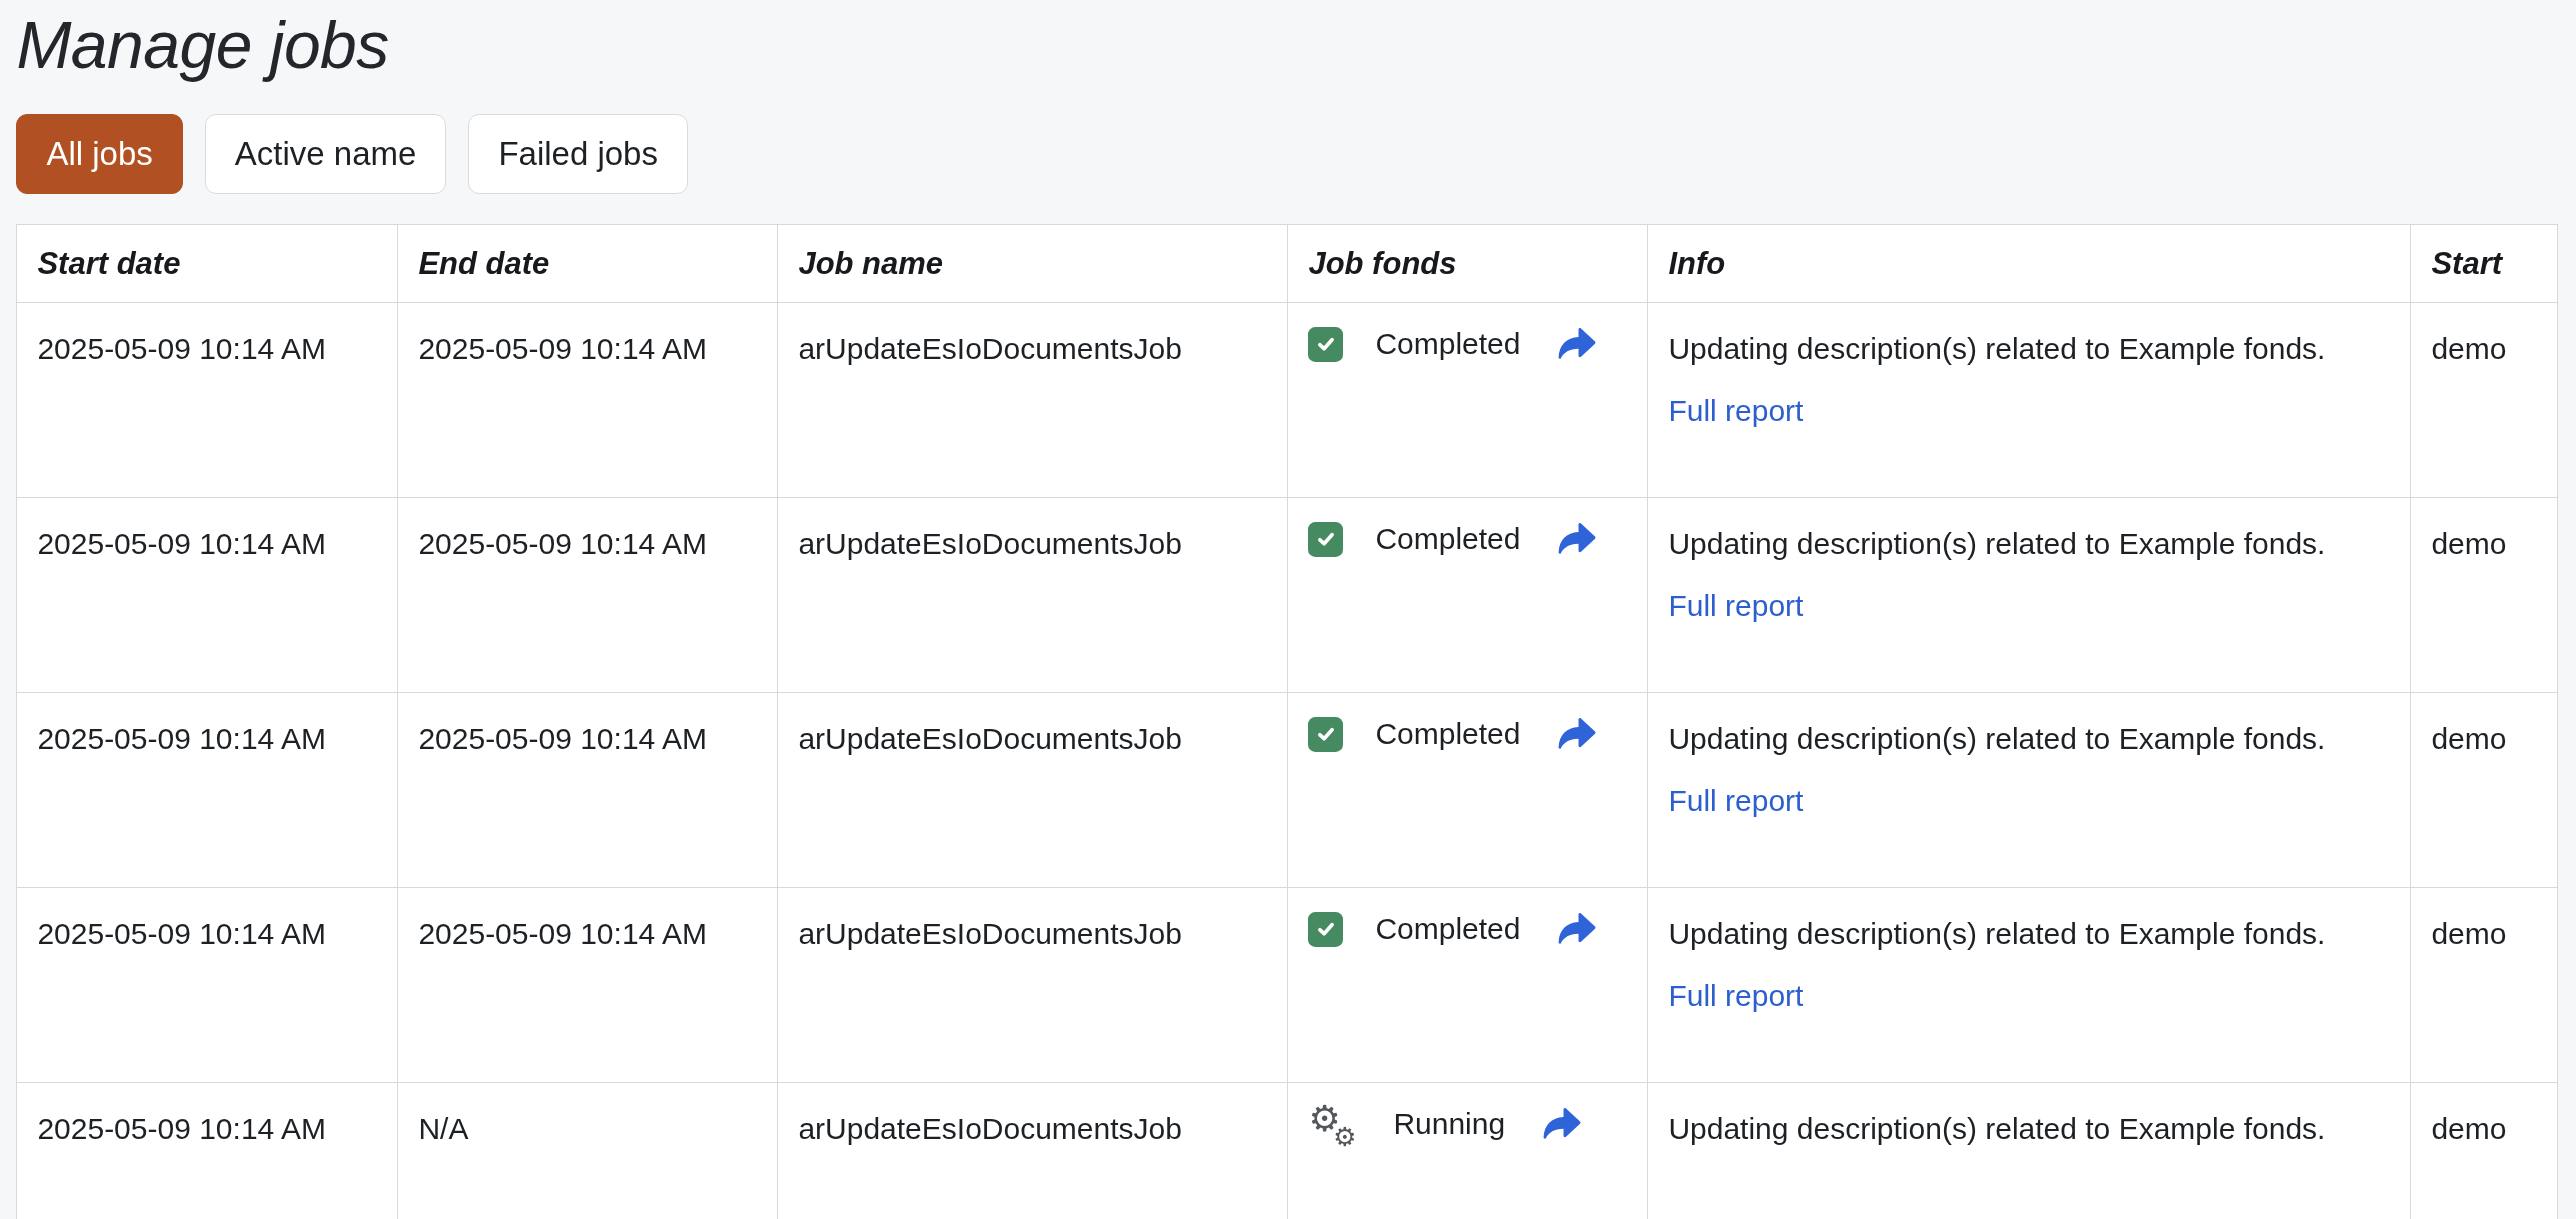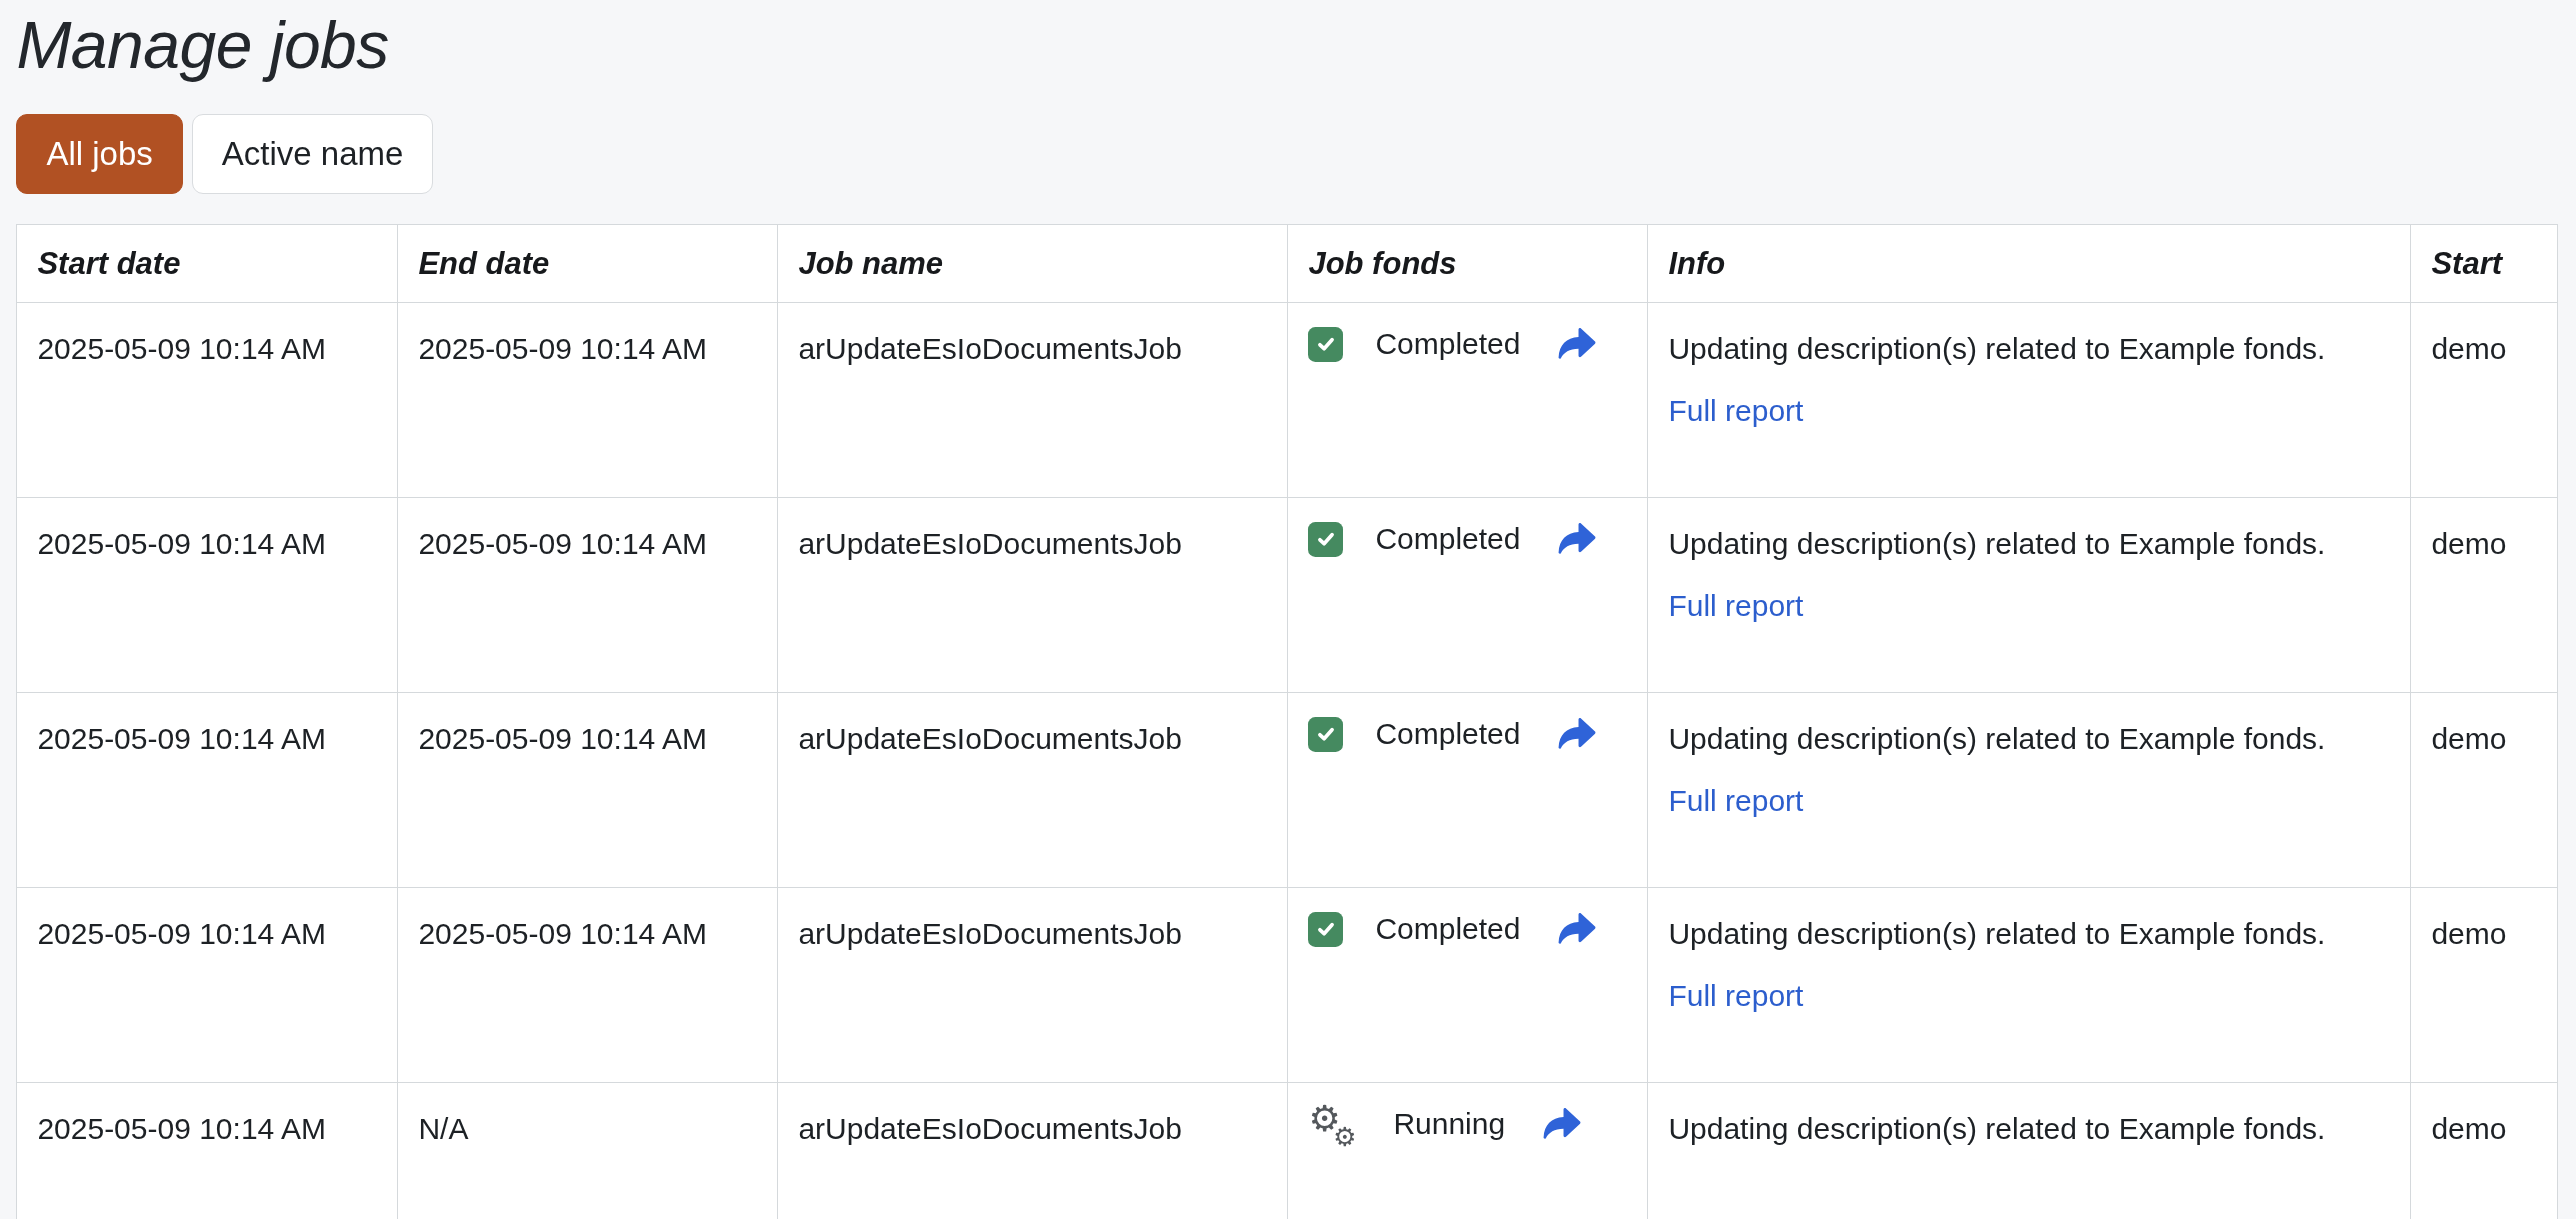"All jobs" .filters { gap: 9px -> 22px }
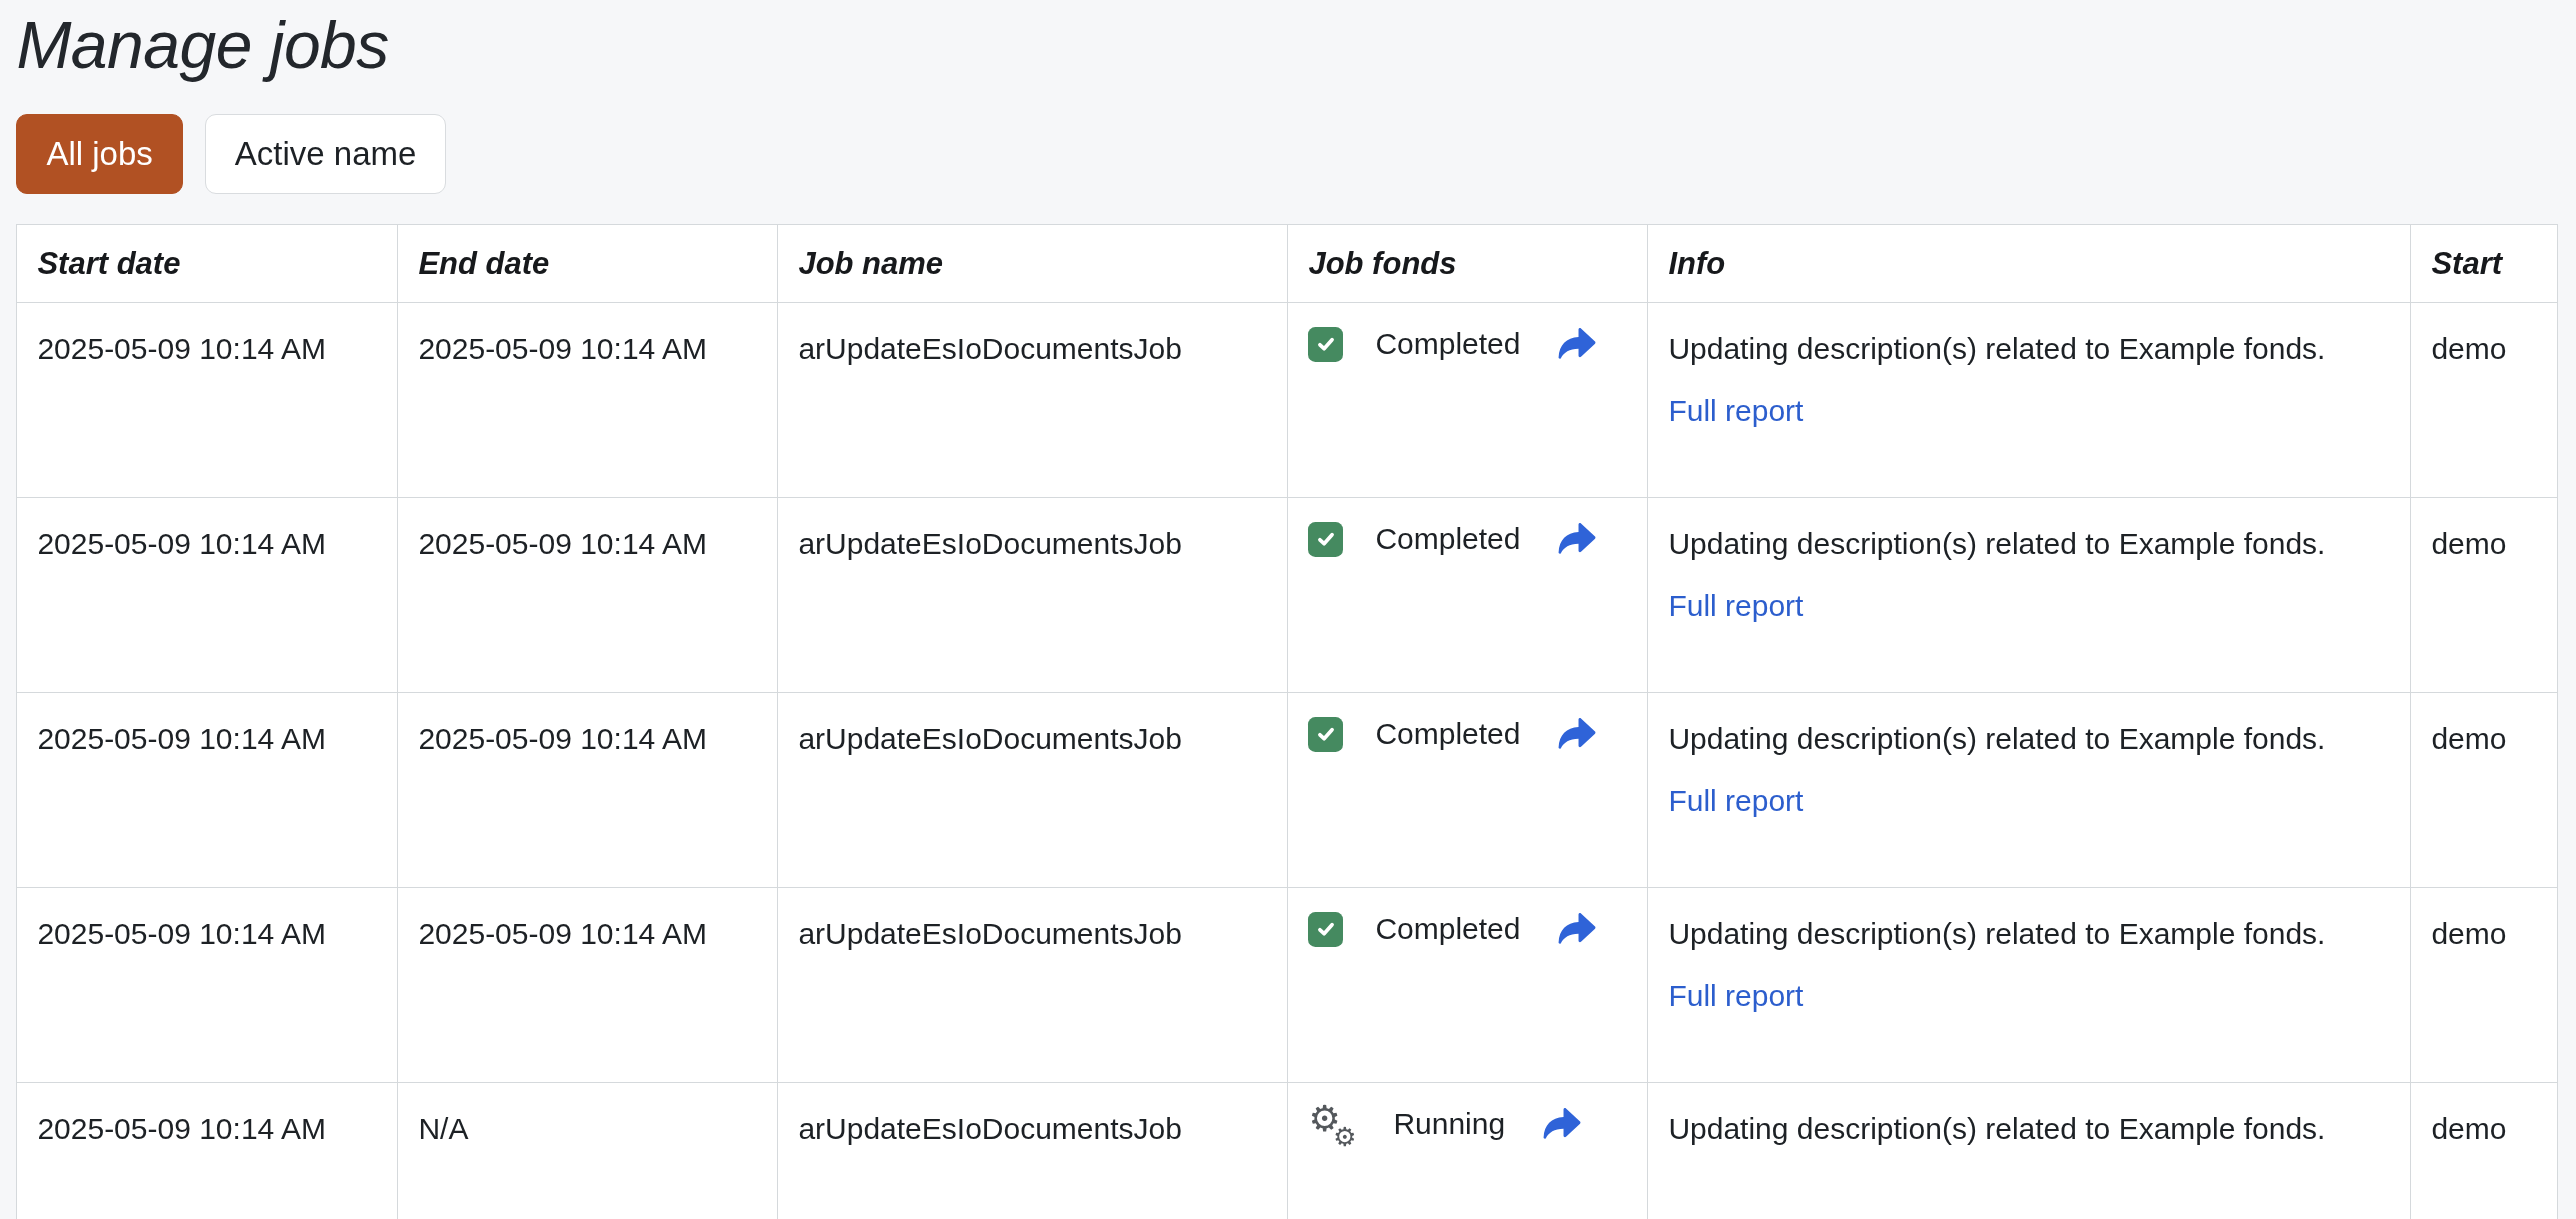"Failed jobs" button.filter-btn { html: none -> <button>Failed jobs</button> }
